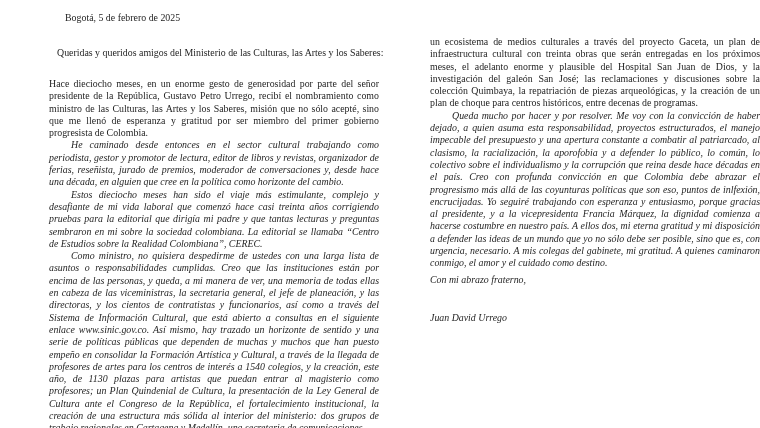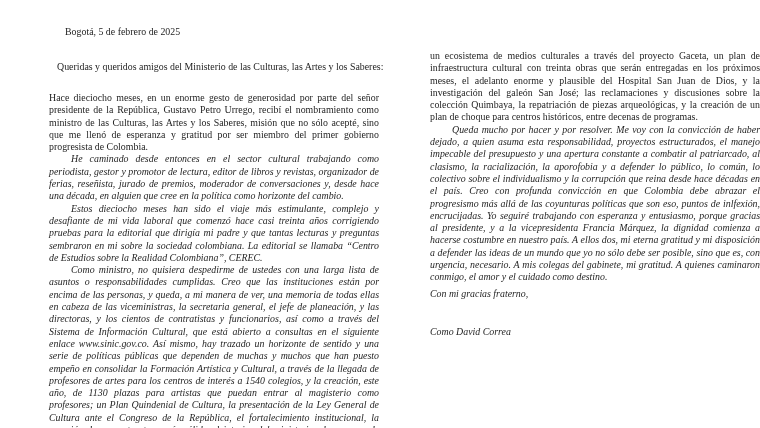"un ecosistema de medios culturales" .page { margin-top: 14px -> none }
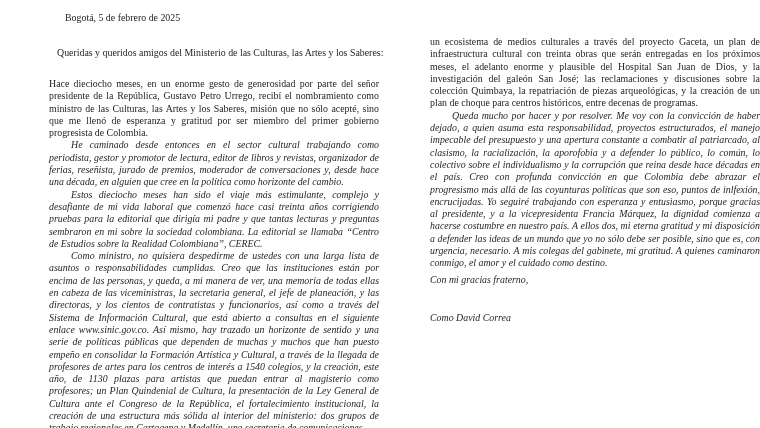"Con mi gracias fraterno," p.closing { text: gracias -> abrazo }
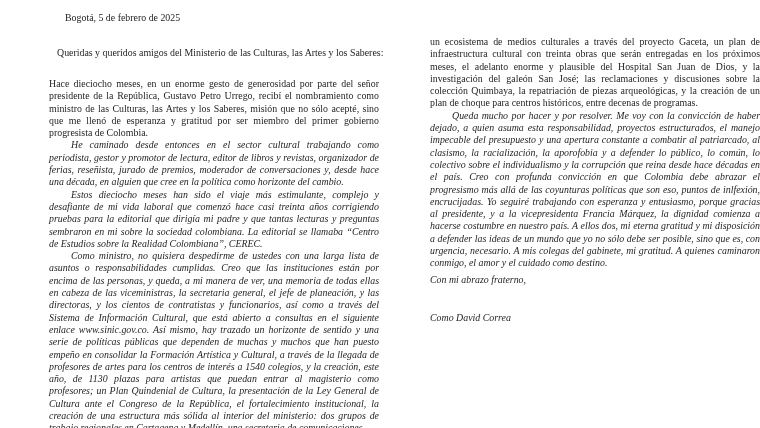"Como David Correa" p.signature { text: Como David Correa -> Juan David Urrego }
